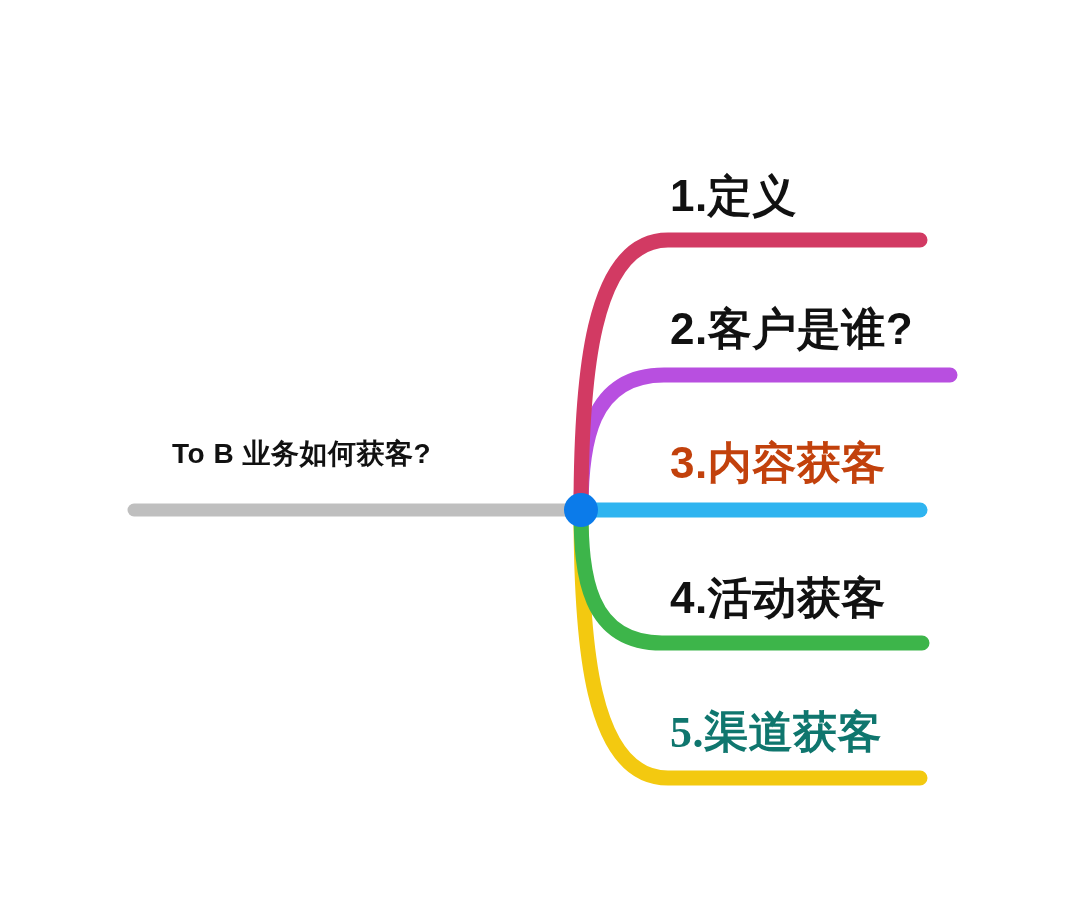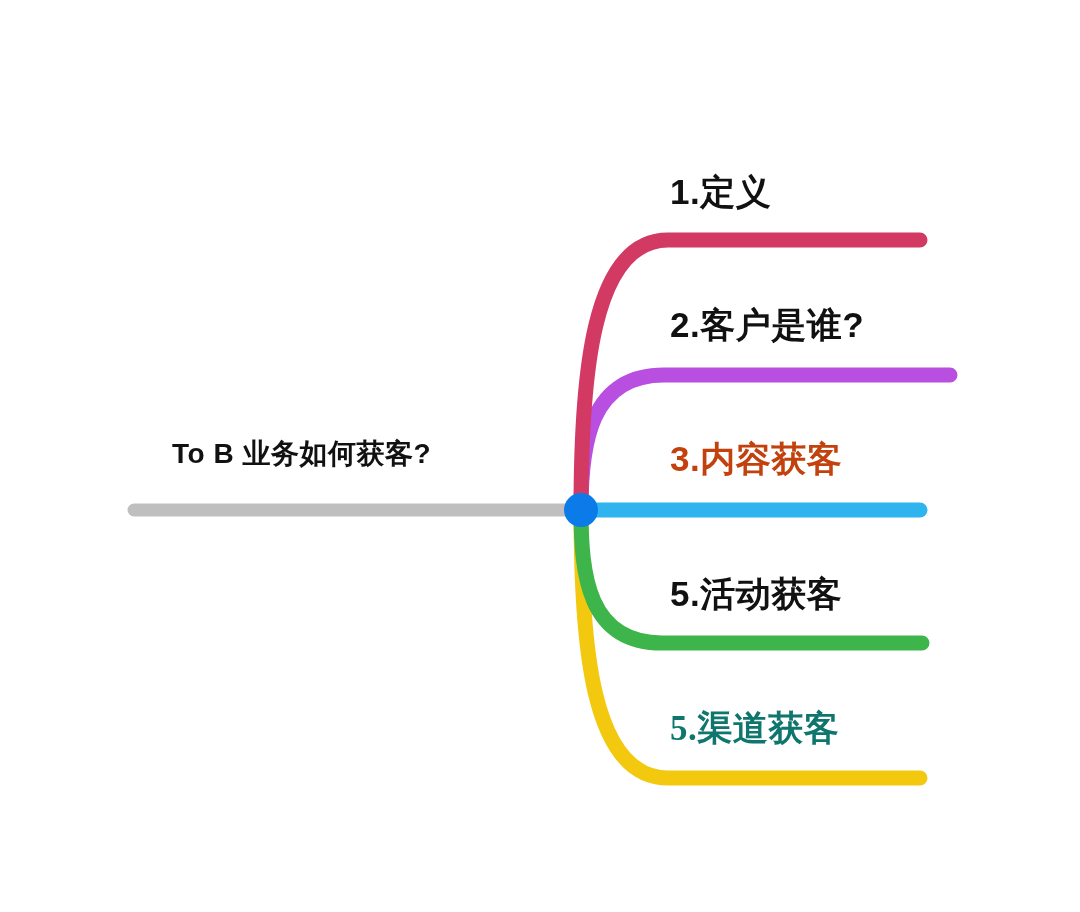"1.定义" .branch-label { font-size: 35px -> 44px }
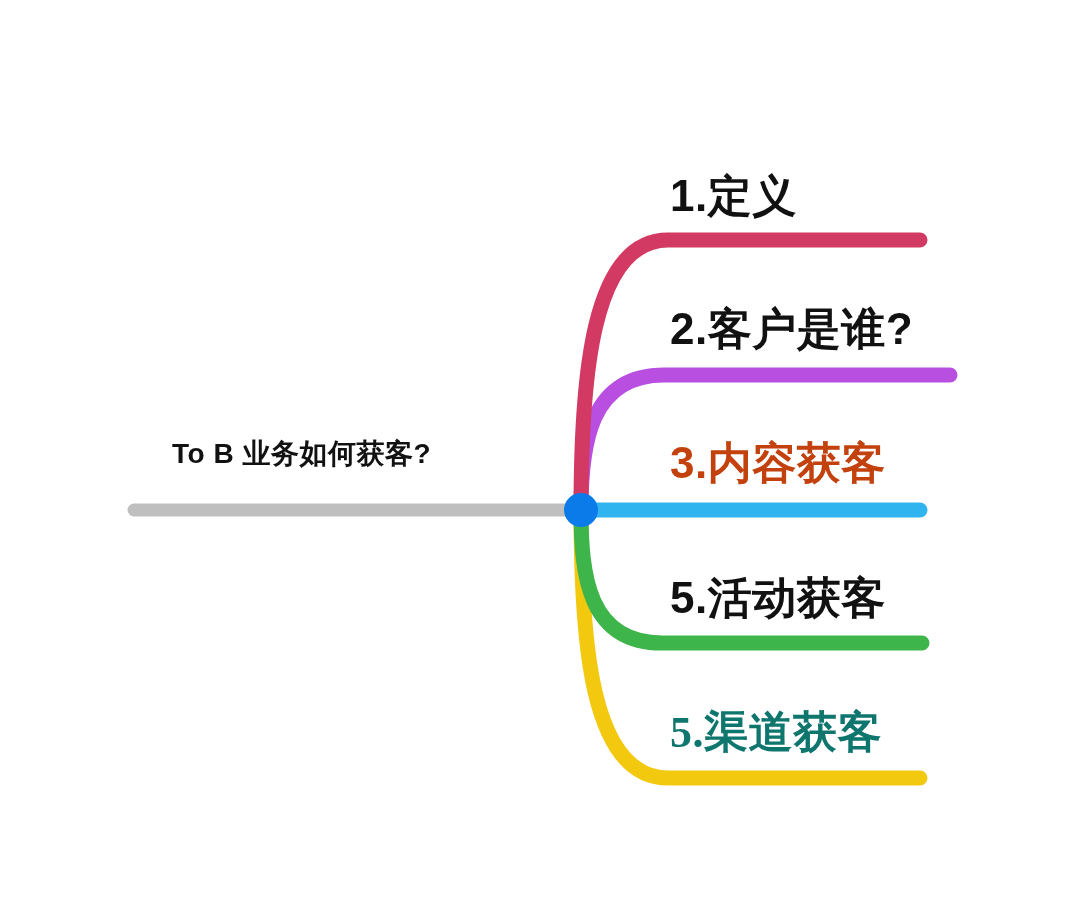"5.活动获客" div.node-label { text: 5 -> 4 }
